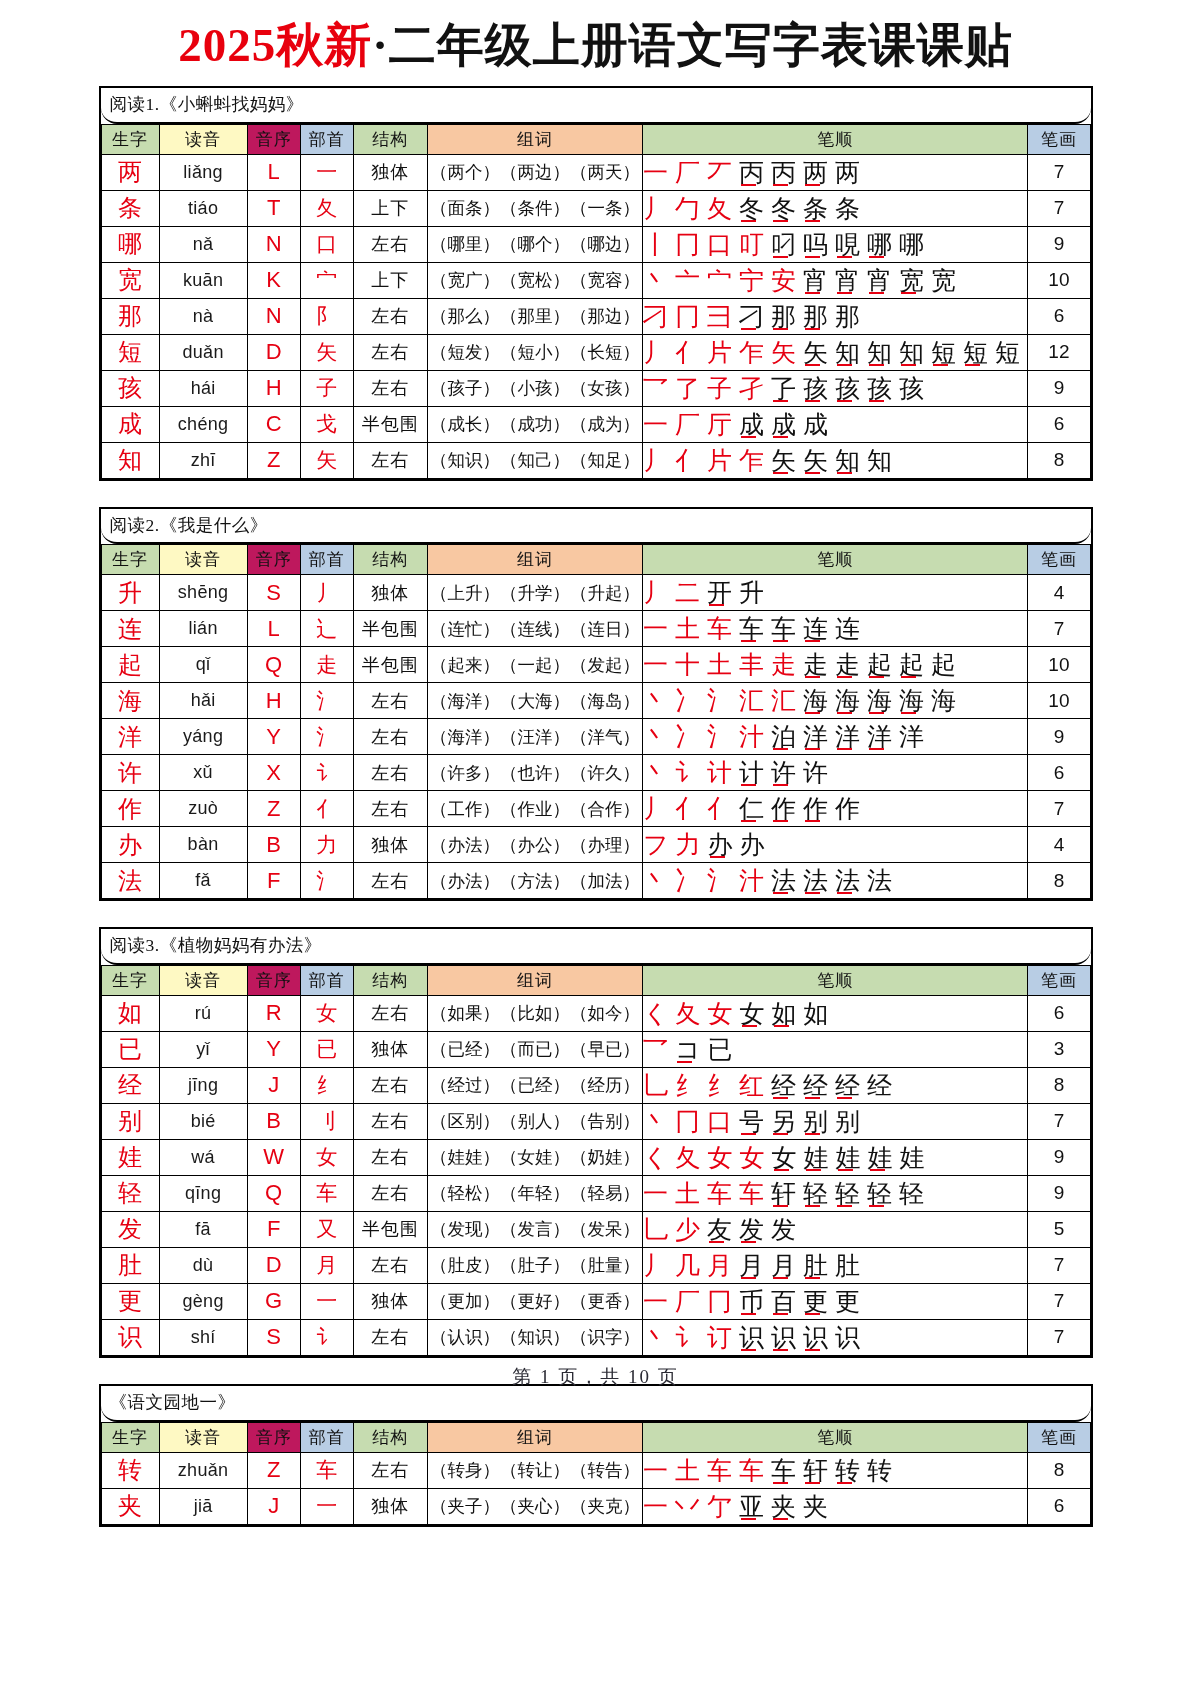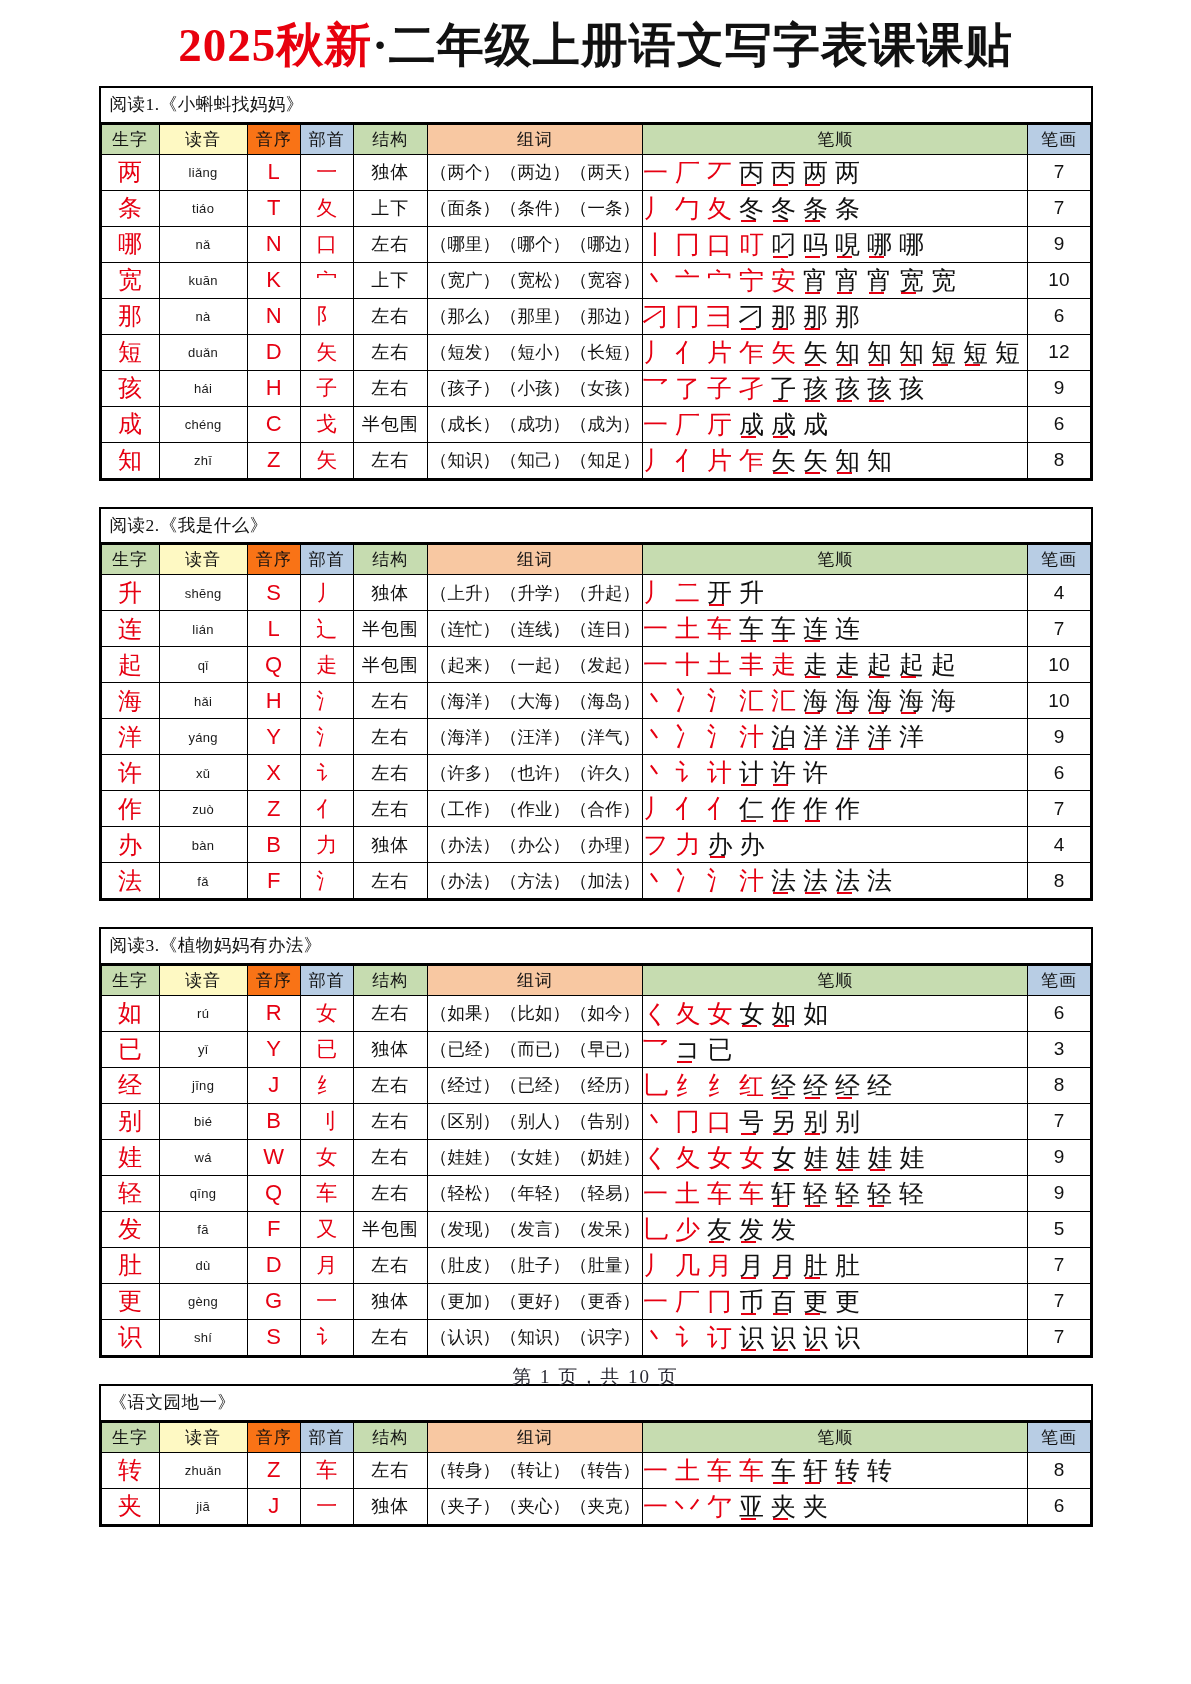"阅读1.《小蝌蚪找妈妈》" .tbl-caption { border-radius: none -> 16px }
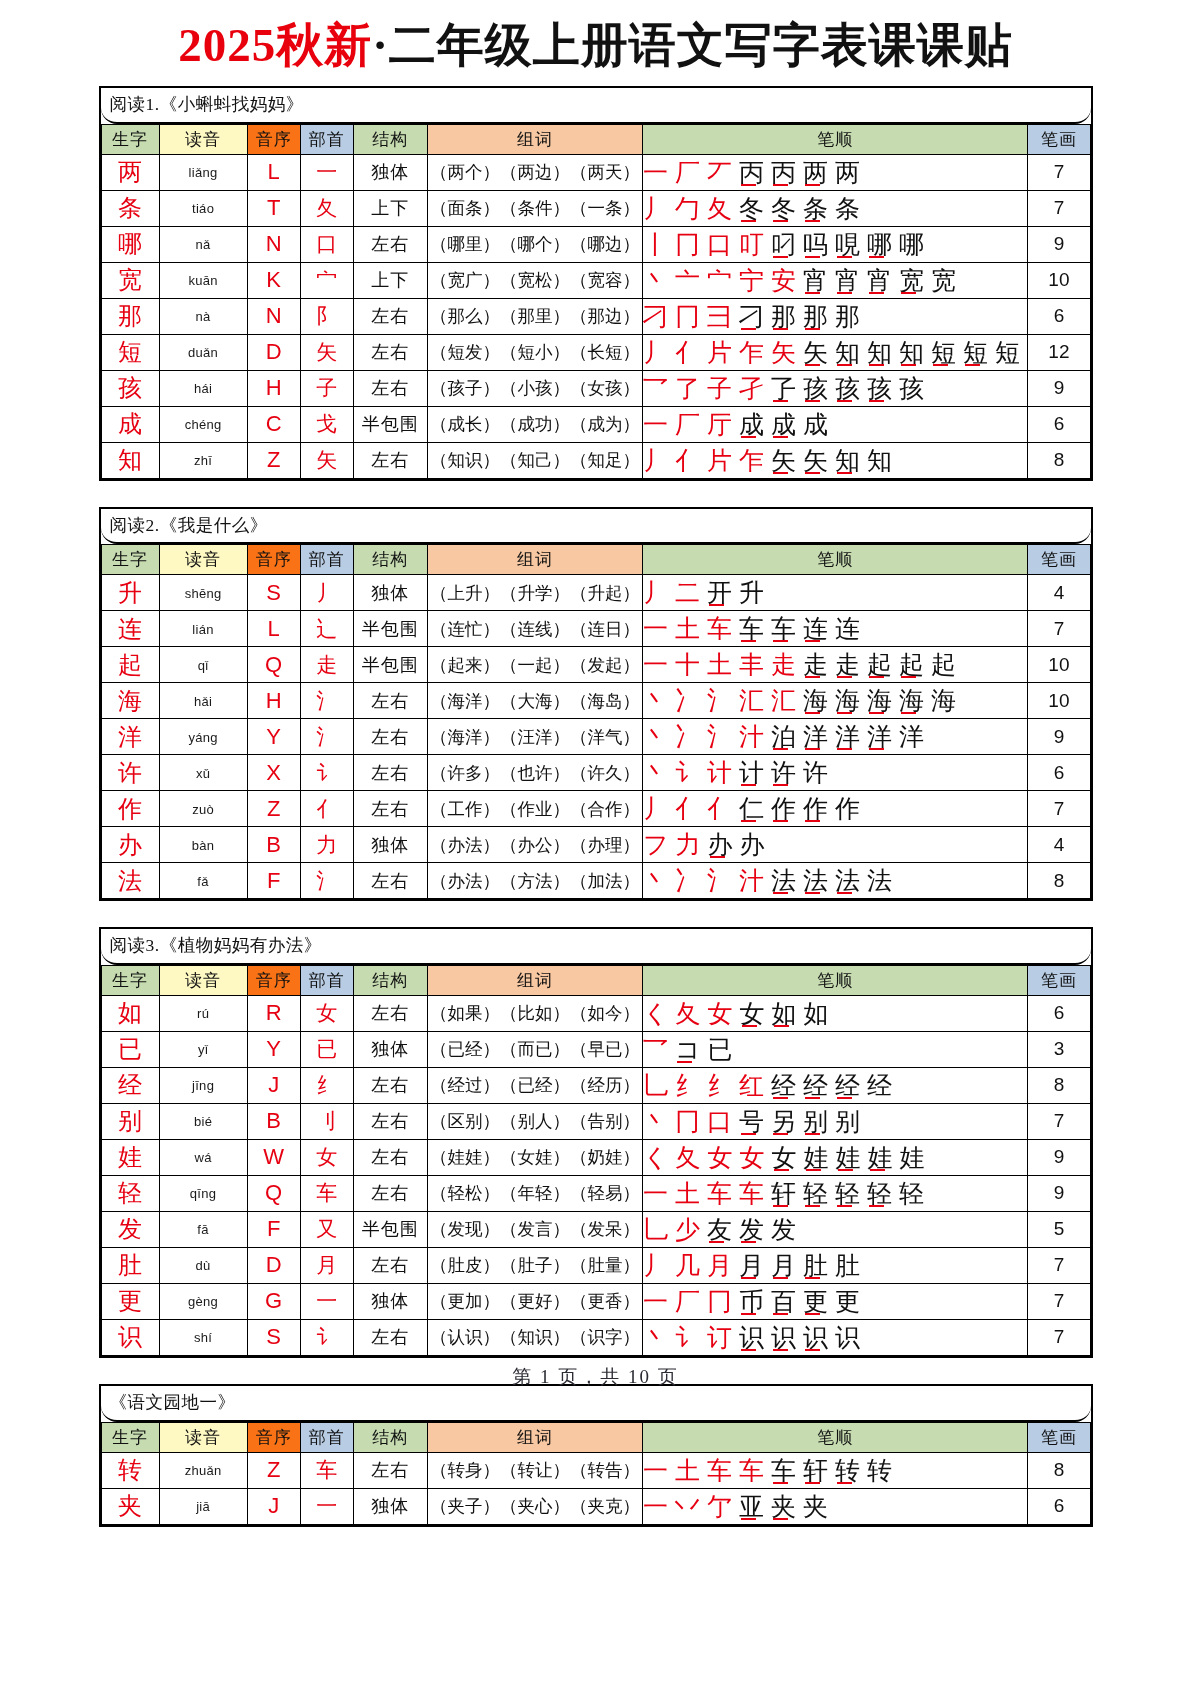"音序" th.h-yinxu { background: #f97316 -> #be185d }
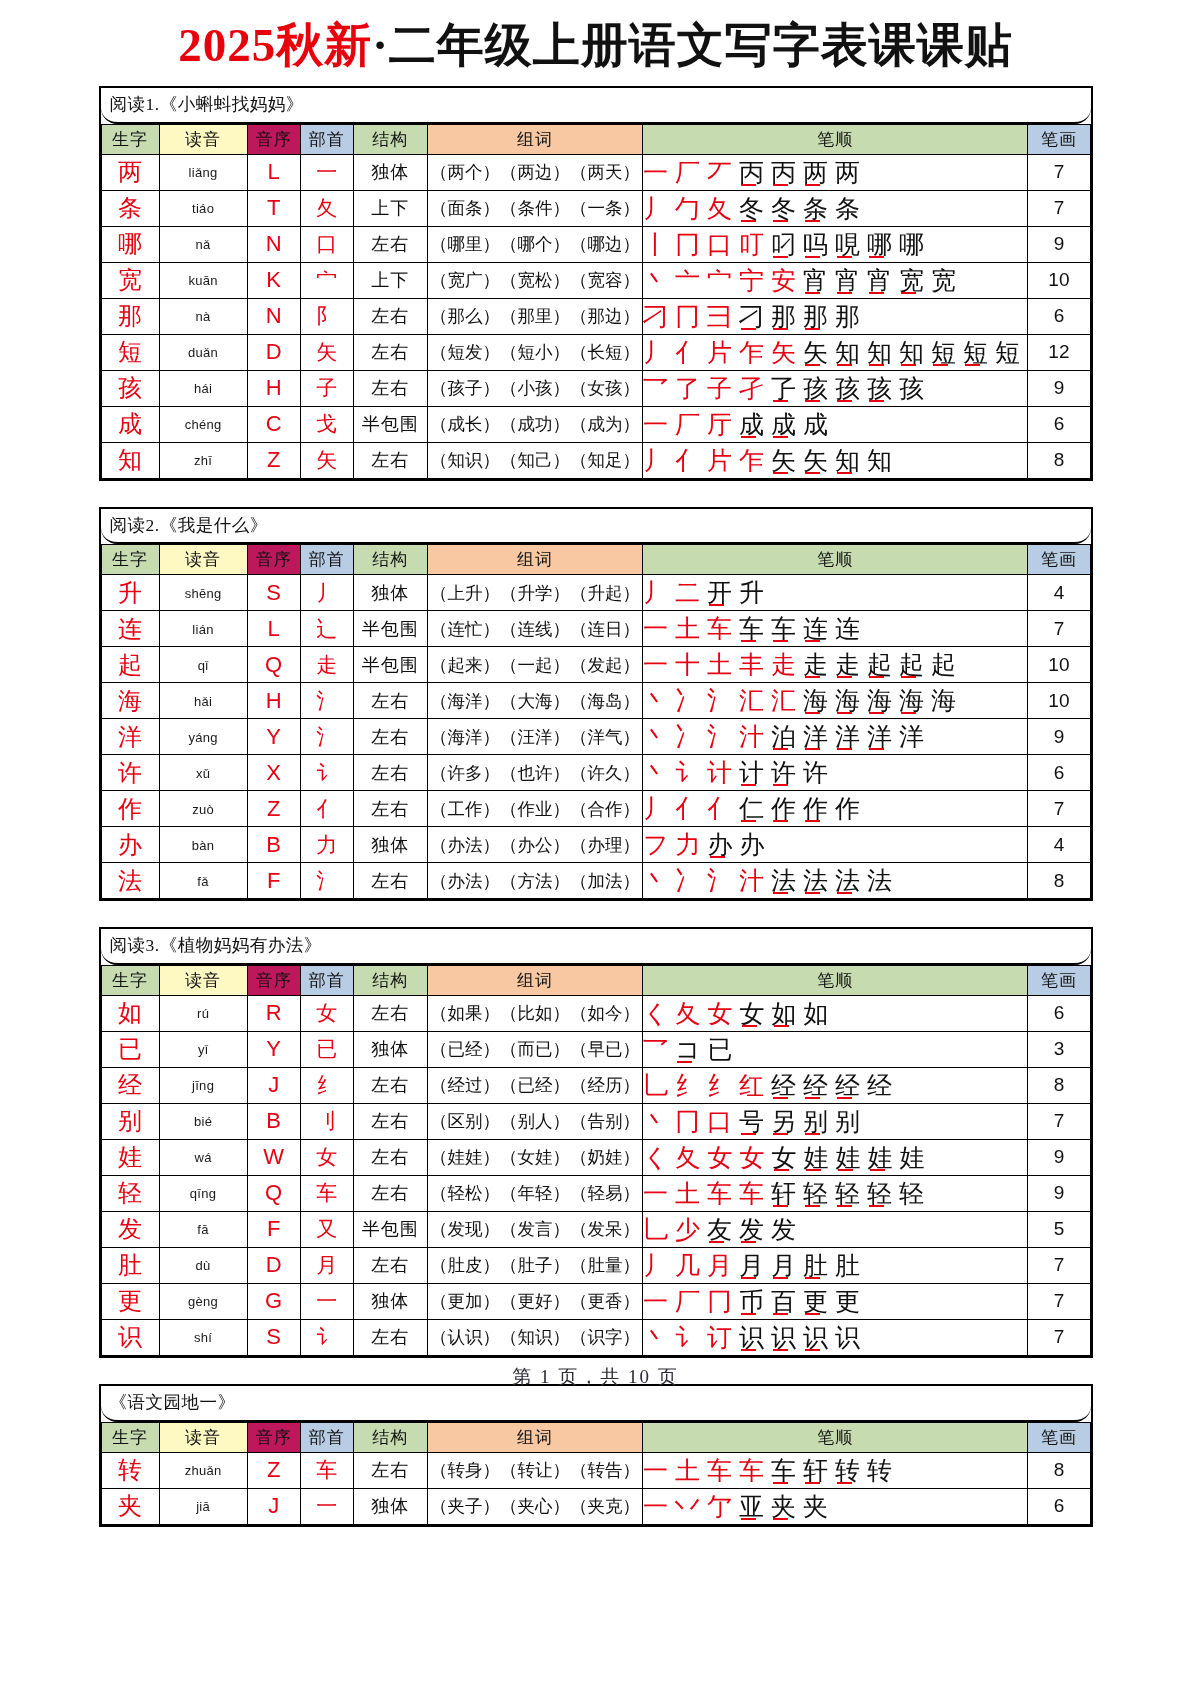"liǎng" .cell-pinyin { font-size: 13px -> 18px }
